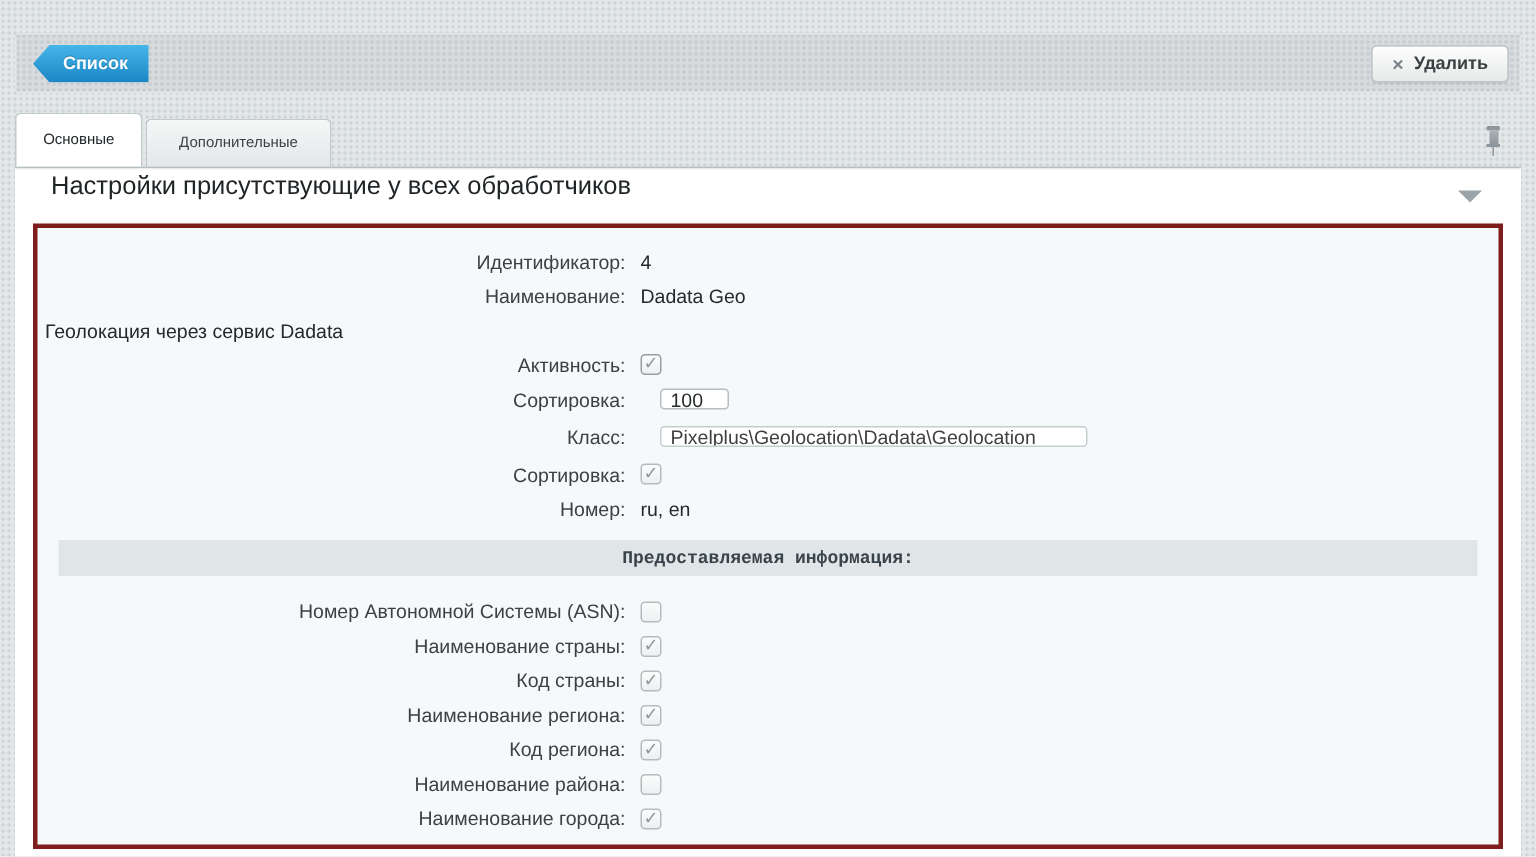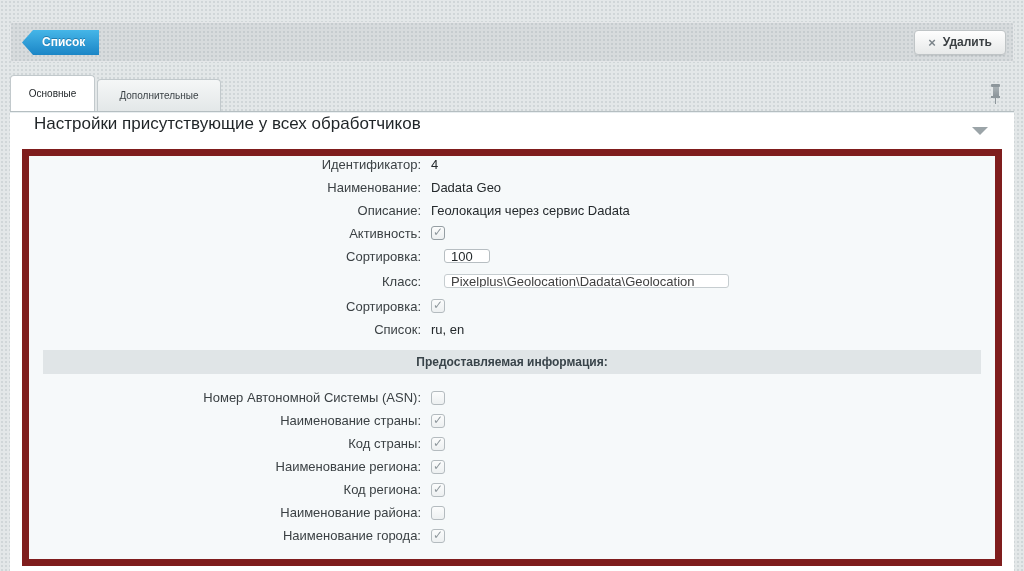"Идентификатор:" .fieldset { border: 7px solid #7f1d1d -> 3px solid #7f1d1d; padding-top: none -> 14px }
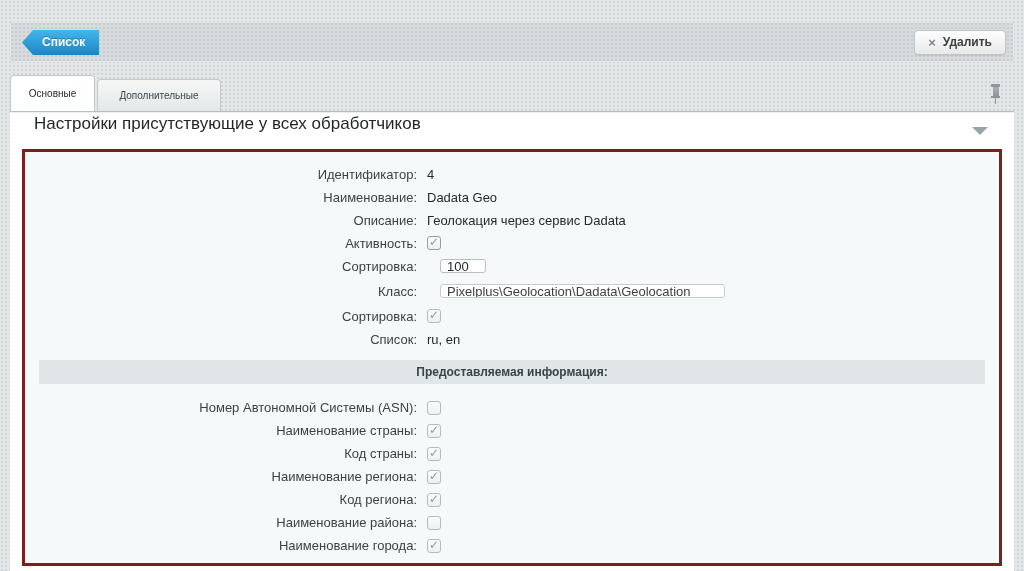"Описание:" div.form-label { html: <div>Описание:</div> -> none }
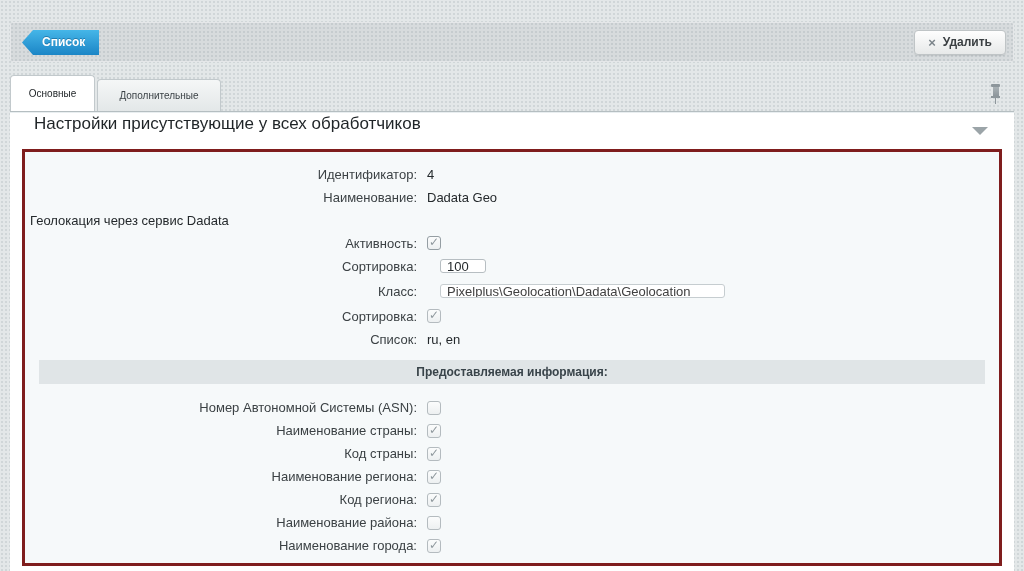"Список:" div.form-label { text: Список -> Номер }
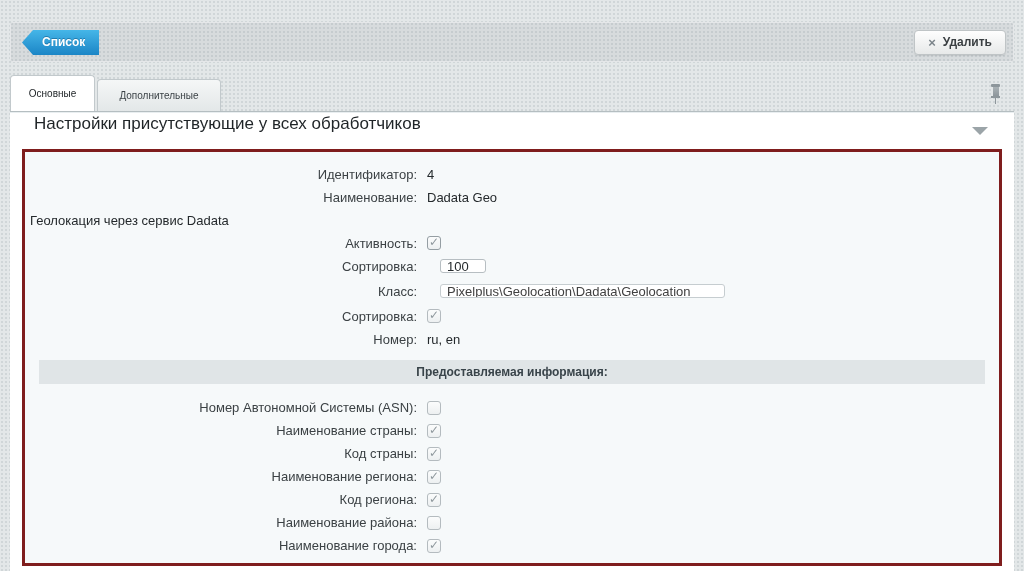"Предоставляемая информация:" .band { font-family: none -> Liberation Mono, monospace }
